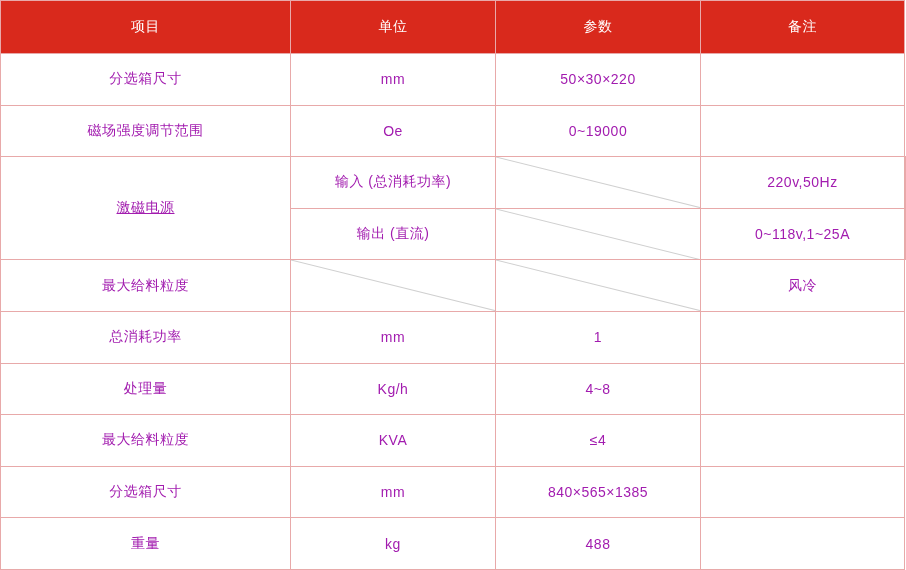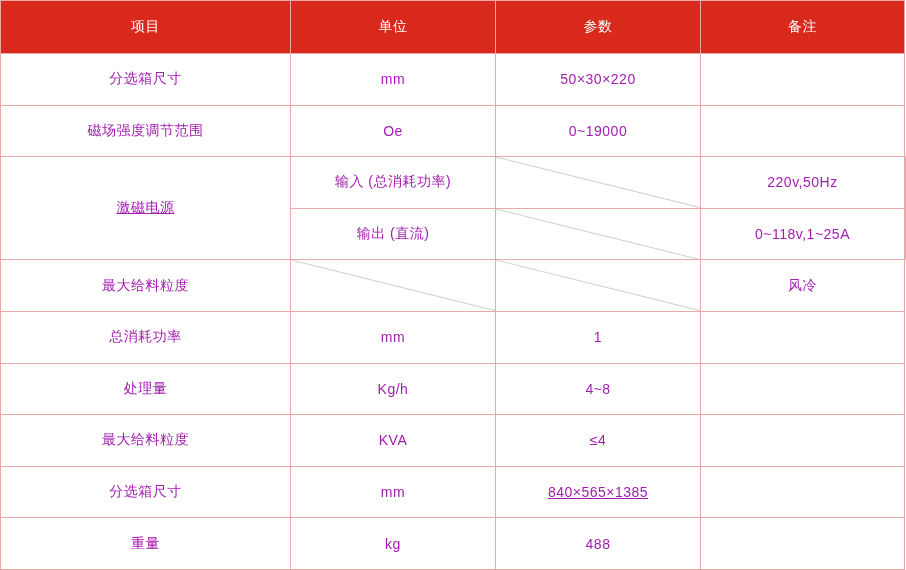"840×565×1385" .nowrap { text-decoration: underline -> none }
